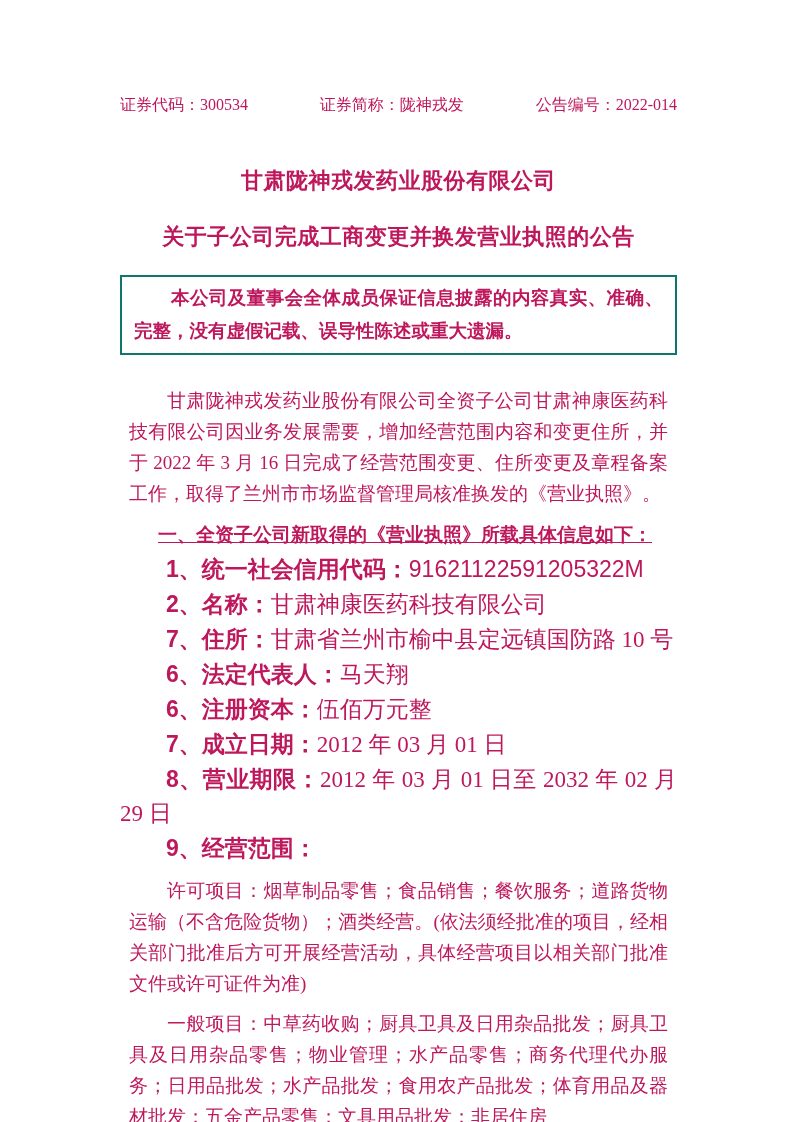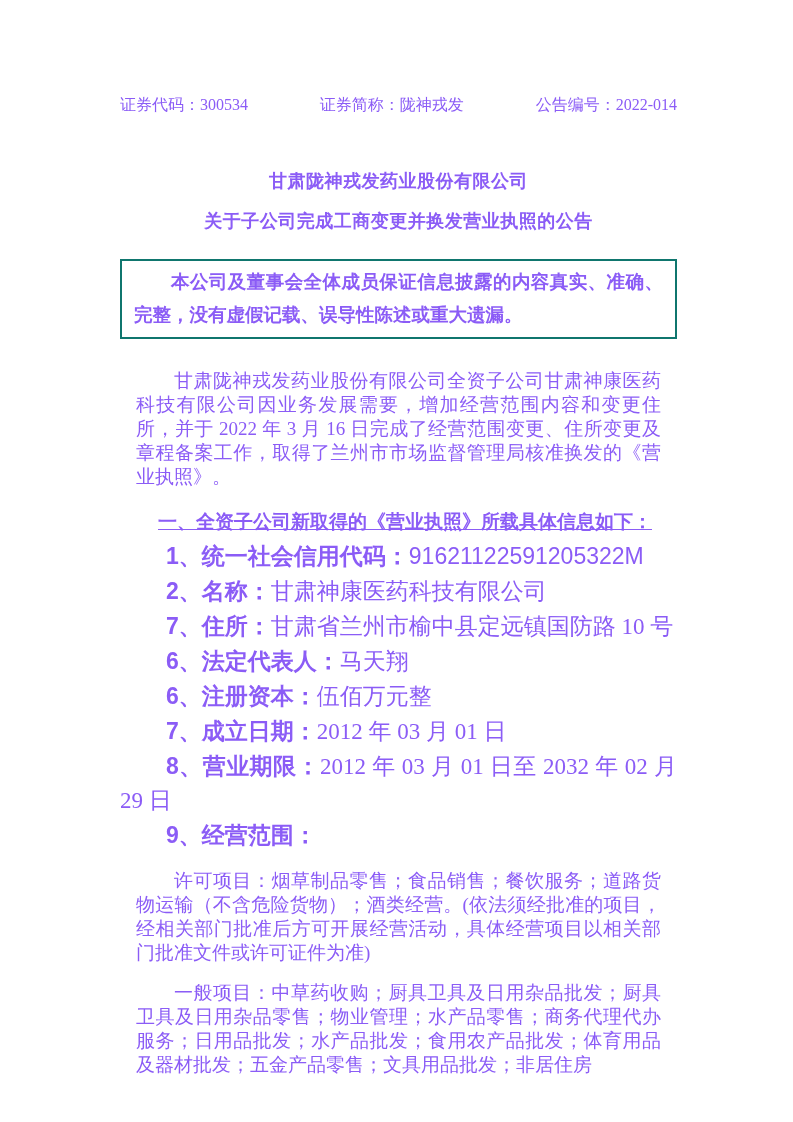"证券代码：300534" .page { color: #8b5cf6 -> #be185d }
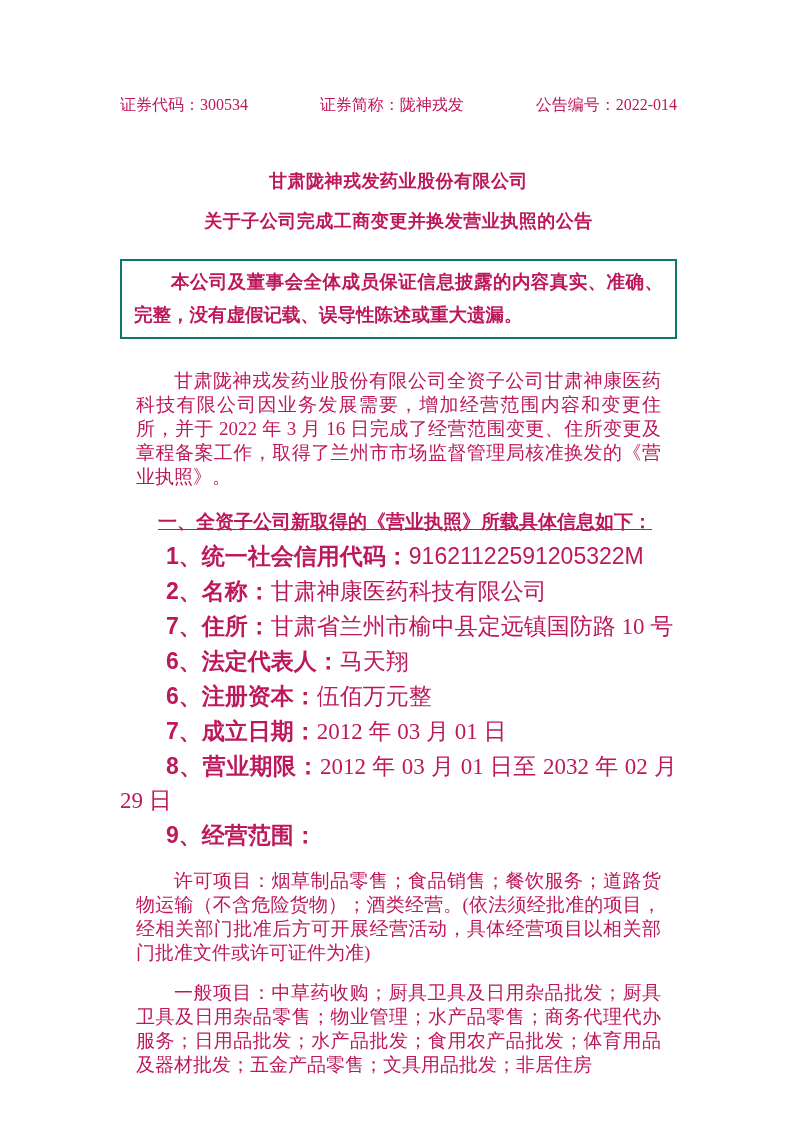"甘肃陇神戎发药业股份有限公司" .title-line { font-size: 18px -> 22px; margin: 0 -> 16px }
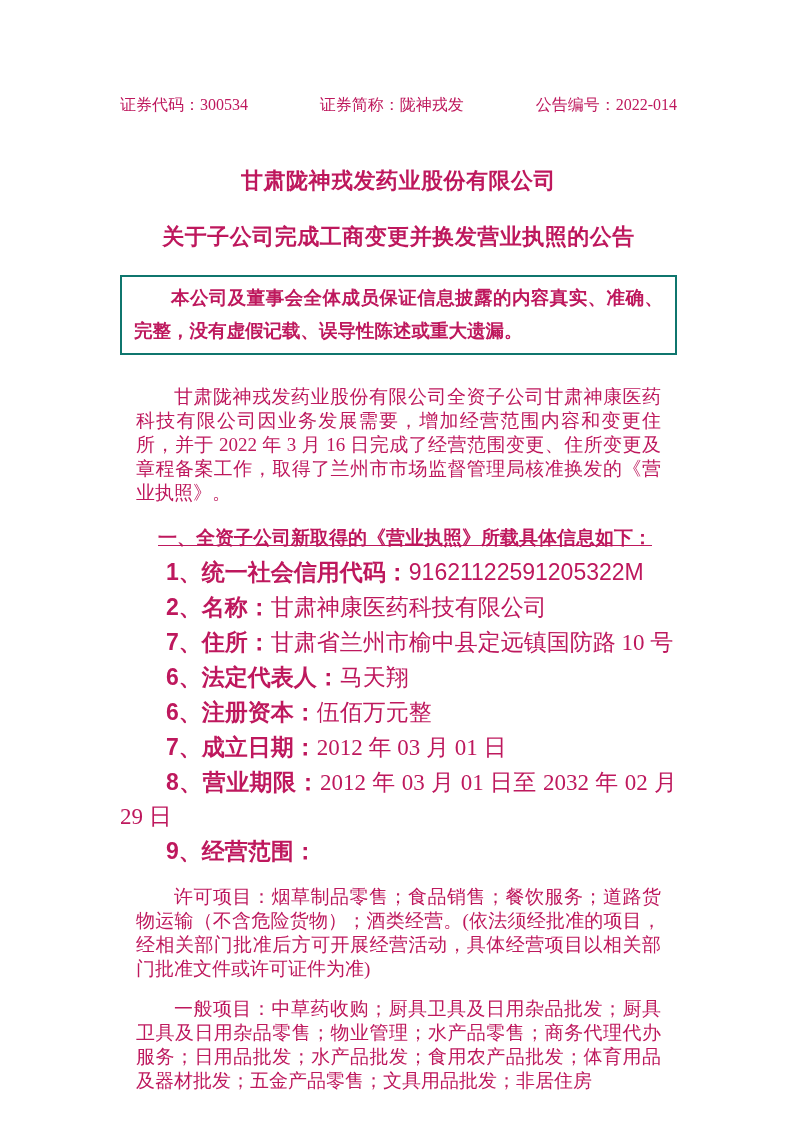"甘肃陇神戎发药业股份有限公司全资子公司甘肃神康医药科技有限公司因业务发展需要，增" .para { line-height: 24px -> 31px; margin: 16px -> 9px }
